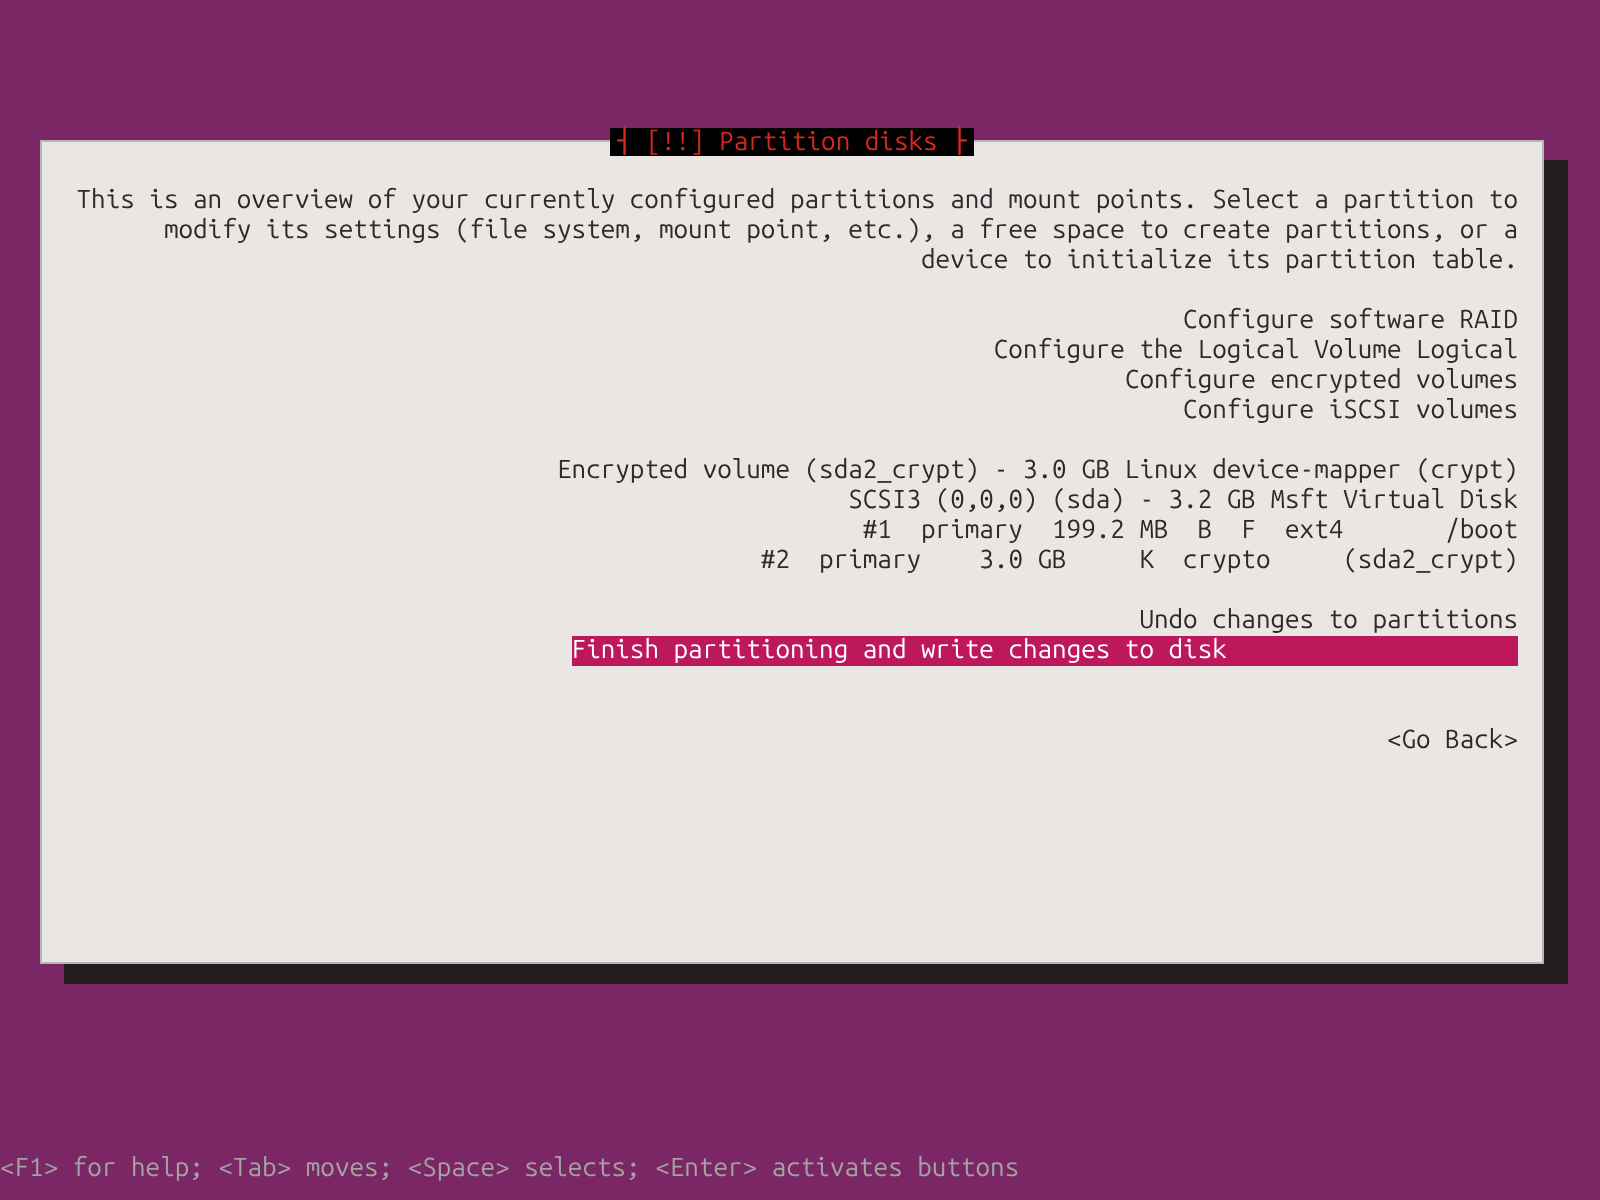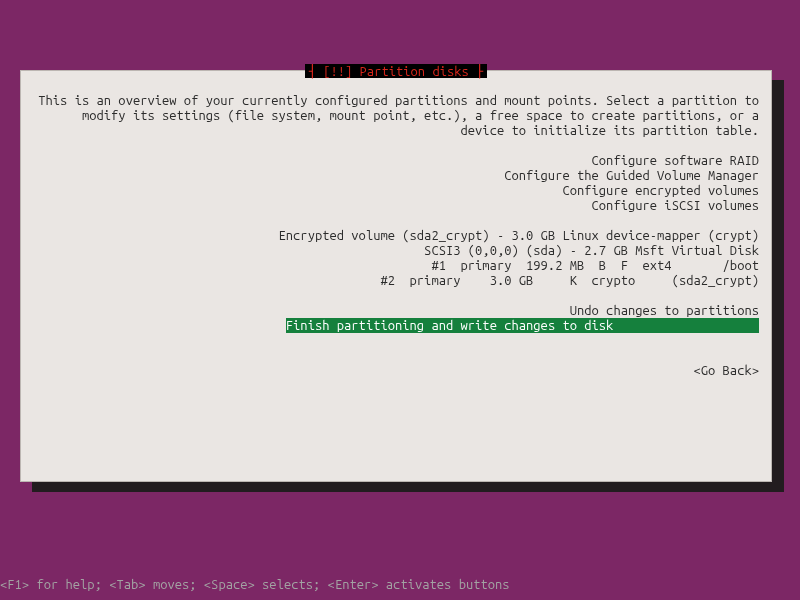"Configure the Guided Volume Manager" div.menu-item { text: Guided Volume Manager -> Logical Volume Logical }
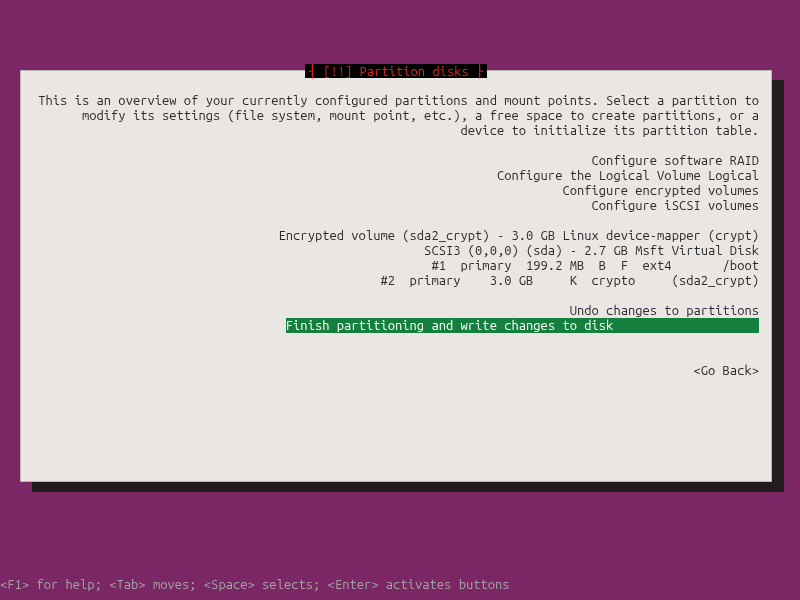"SCSI3 (0,0,0) (sda) - 2.7" div.menu-item { text: 2.7 -> 3.2 }
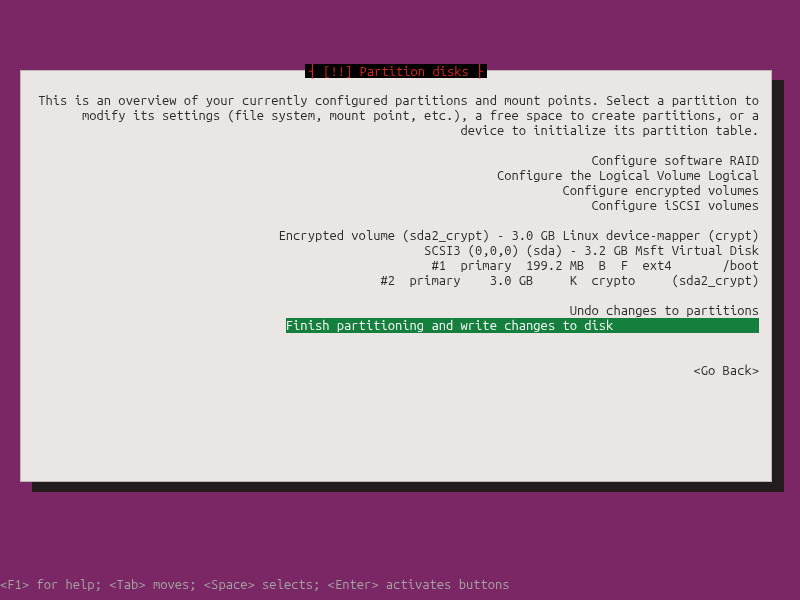"Finish partitioning and write changes" .menu-item.selected { background: #15803d -> #be185d }
